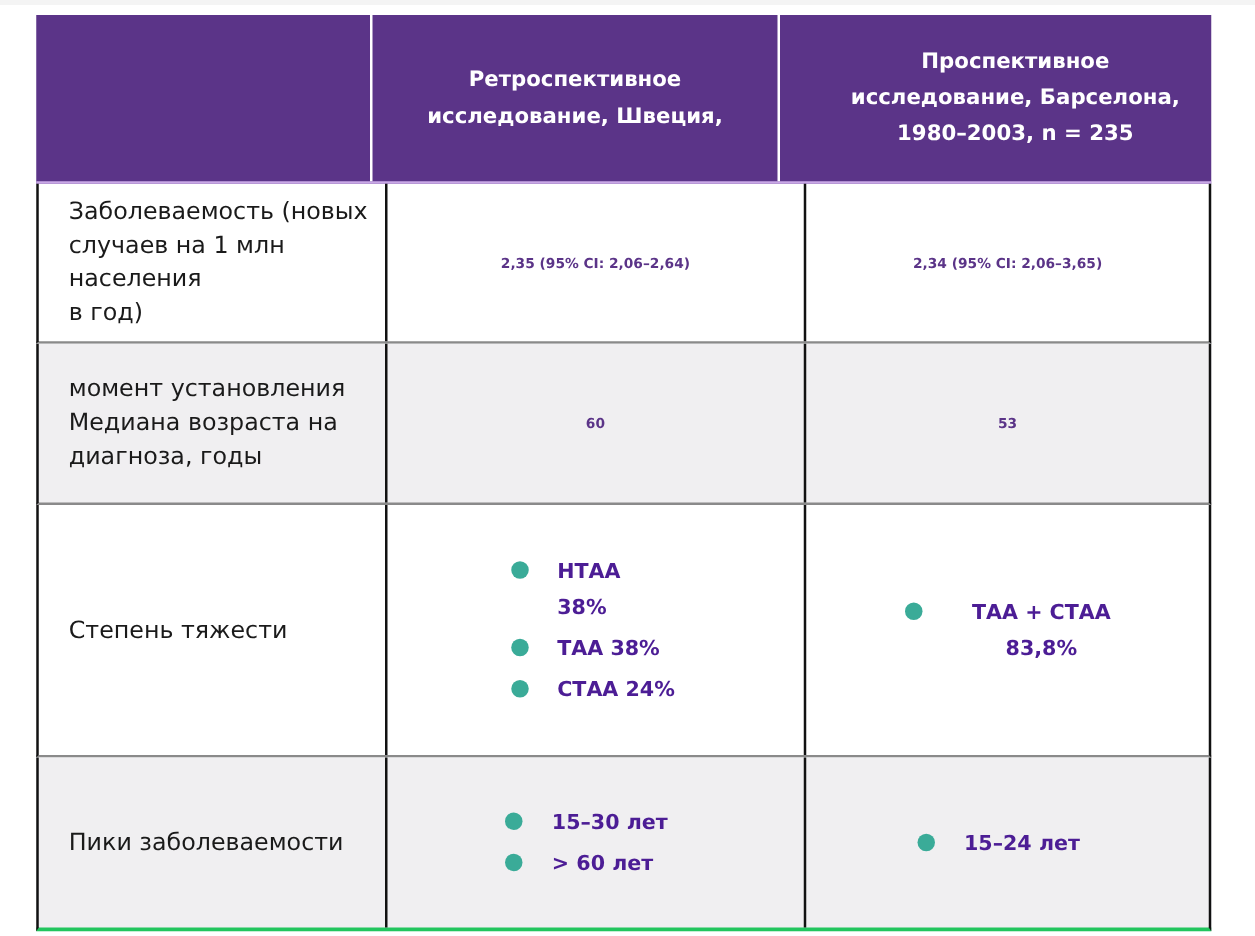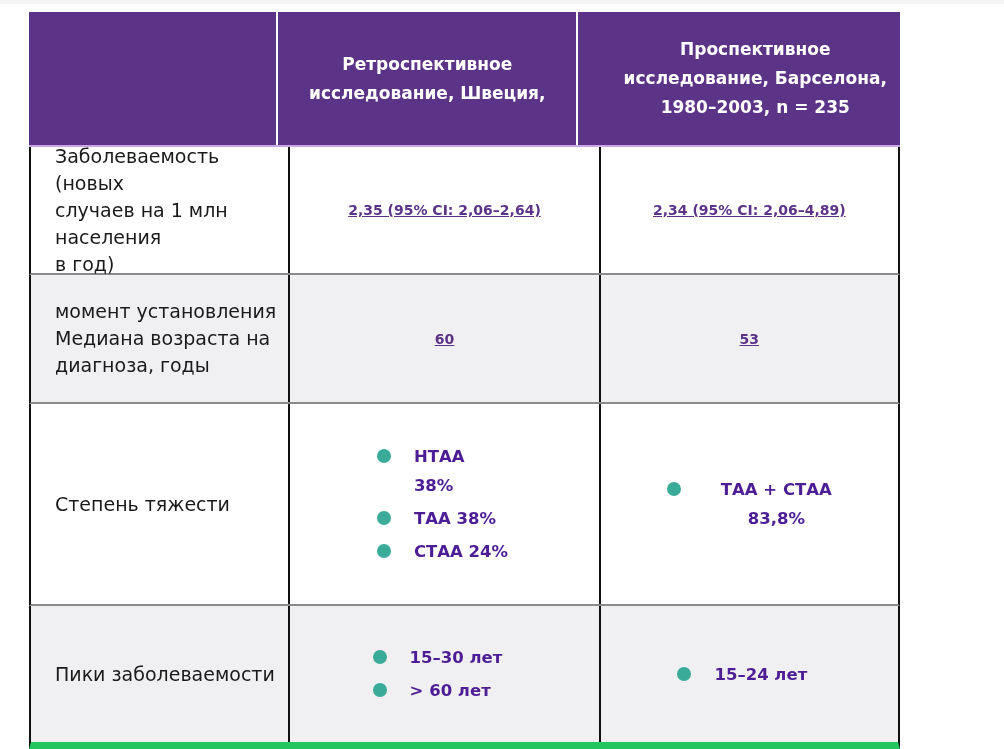"Ретроспективное" .tbl { width: 871px -> 940px }
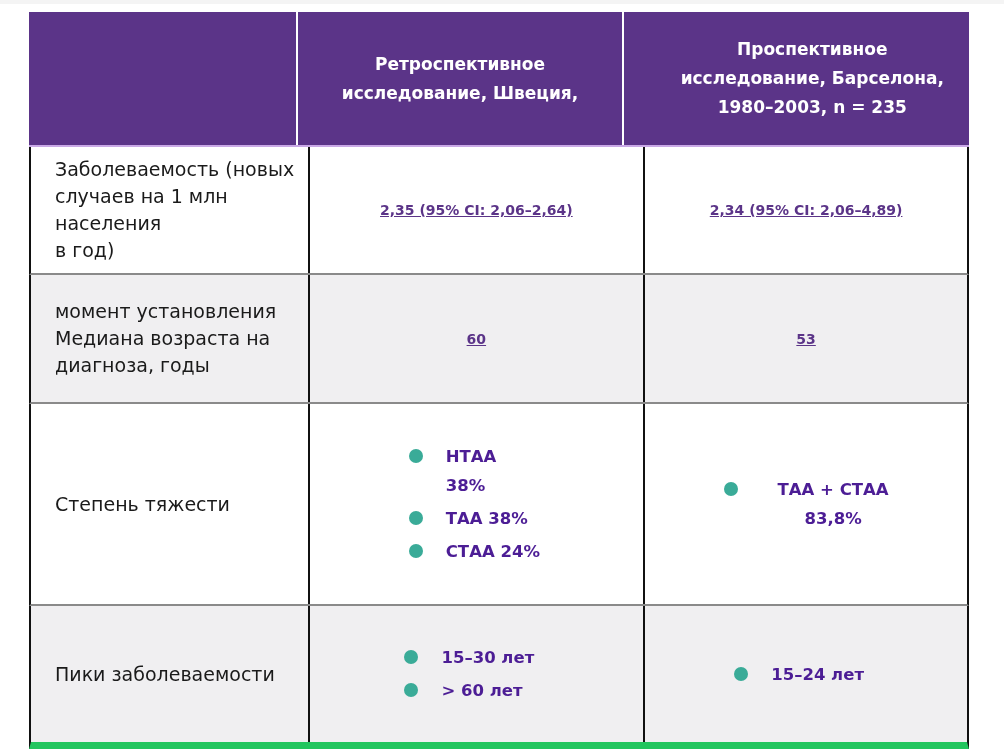"2,35 (95% CI: 2,06–2,64)" .val { font-size: 14px -> 11px; text-decoration: underline -> none }
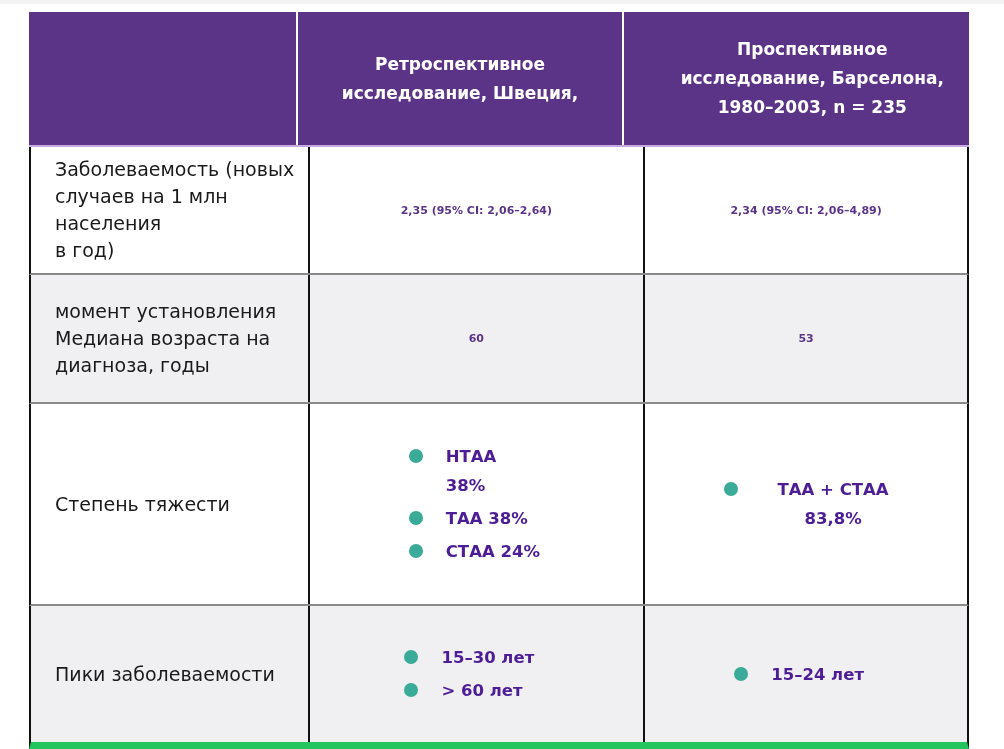"2,34 (95% CI: 2,06–4,89)" span.val { text: 4,89 -> 3,65 }
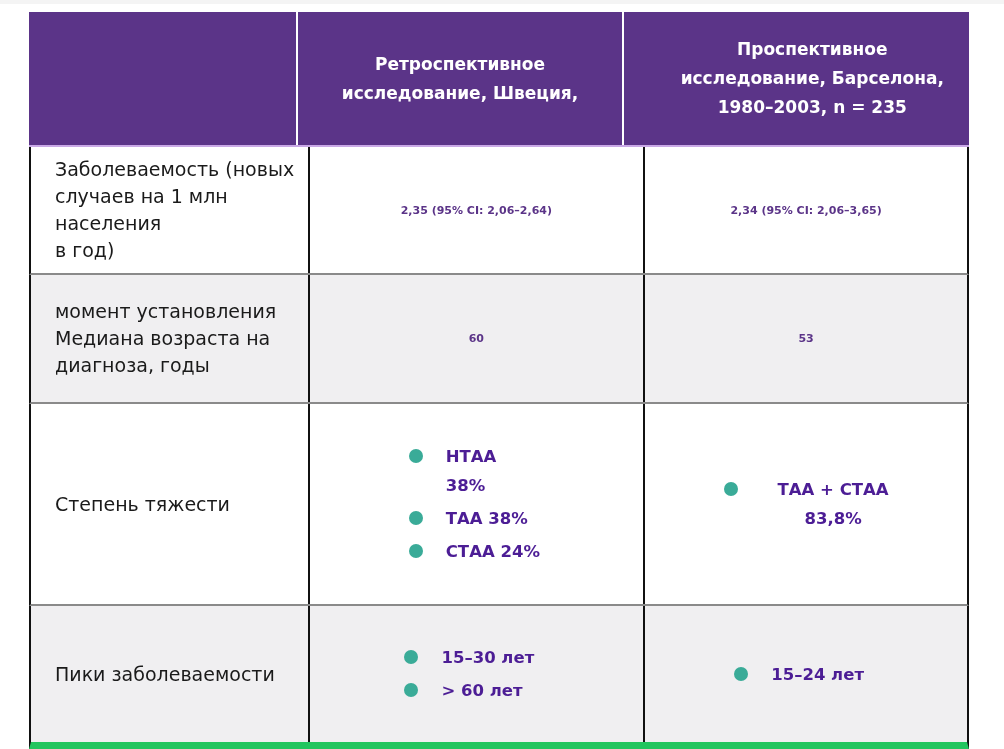"Пики заболеваемости" .body-row.last { border-bottom: 7px solid #22c55e -> 3px solid #22c55e }
